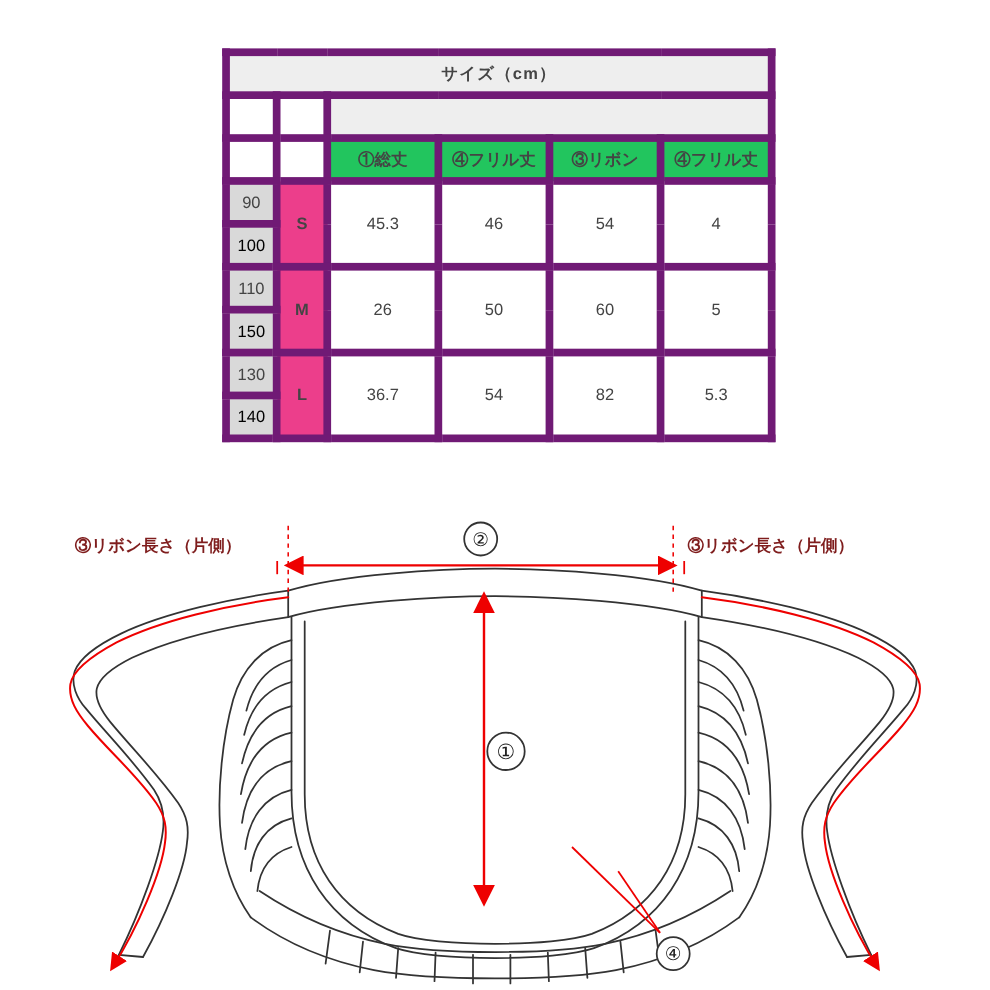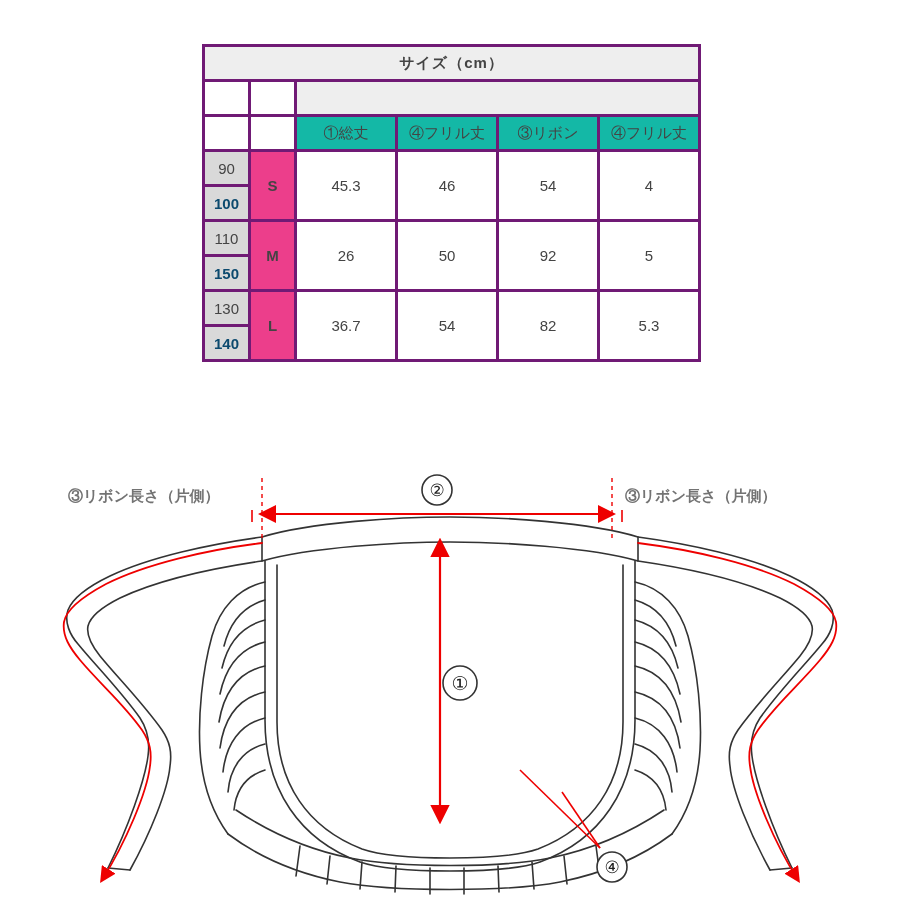"サイズ（cm）" table.size-table td { border: 3px solid #701a75 -> 7px solid #701a75 }
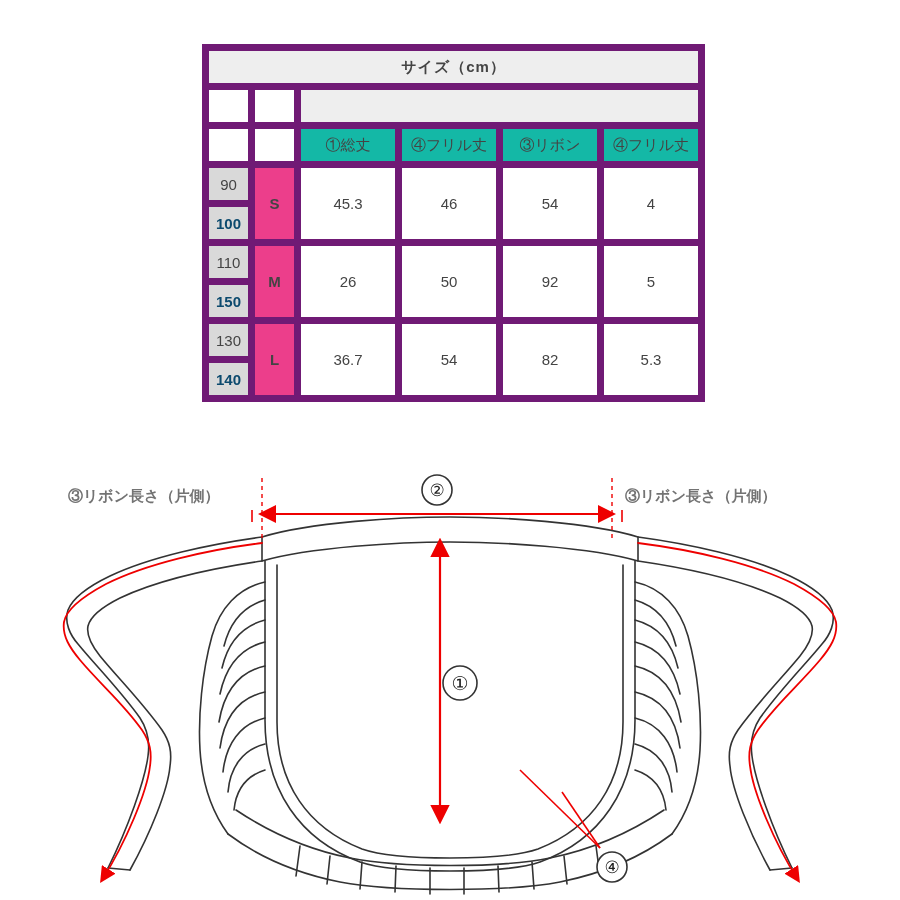"①総丈" td.col-head { background: #14b8a6 -> #22c55e; font-weight: normal -> bold }
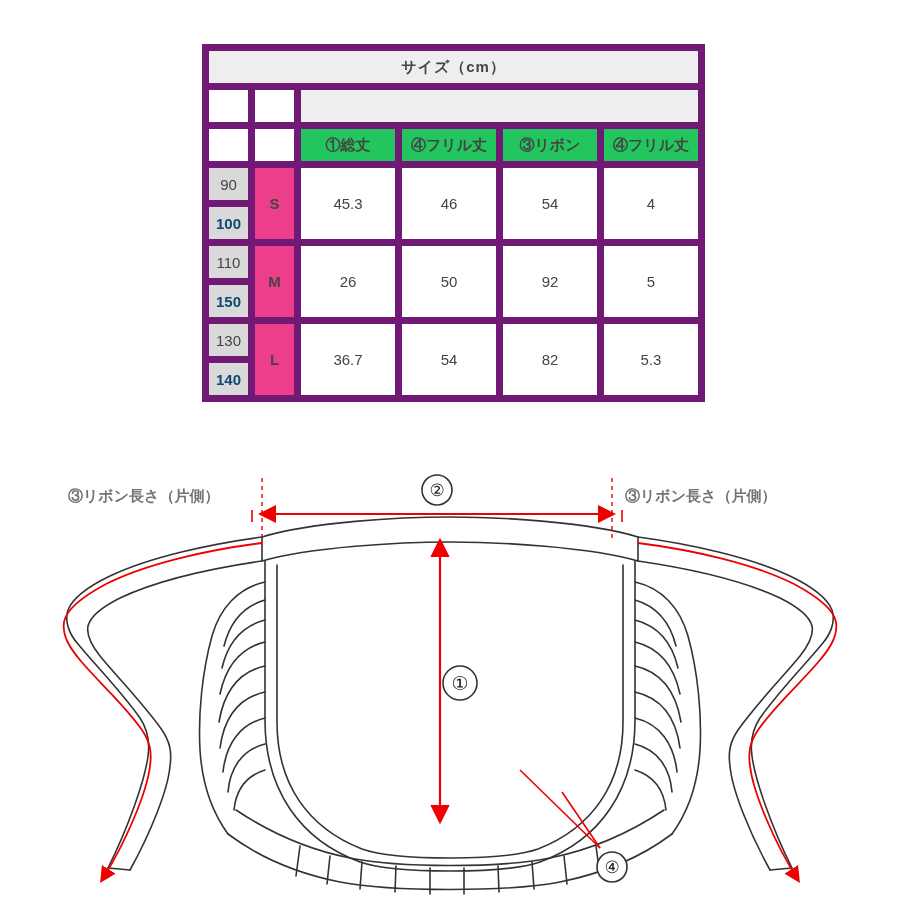"100" td.height-cell.bold { color: #0c4a6e -> #000000; font-weight: bold -> normal }
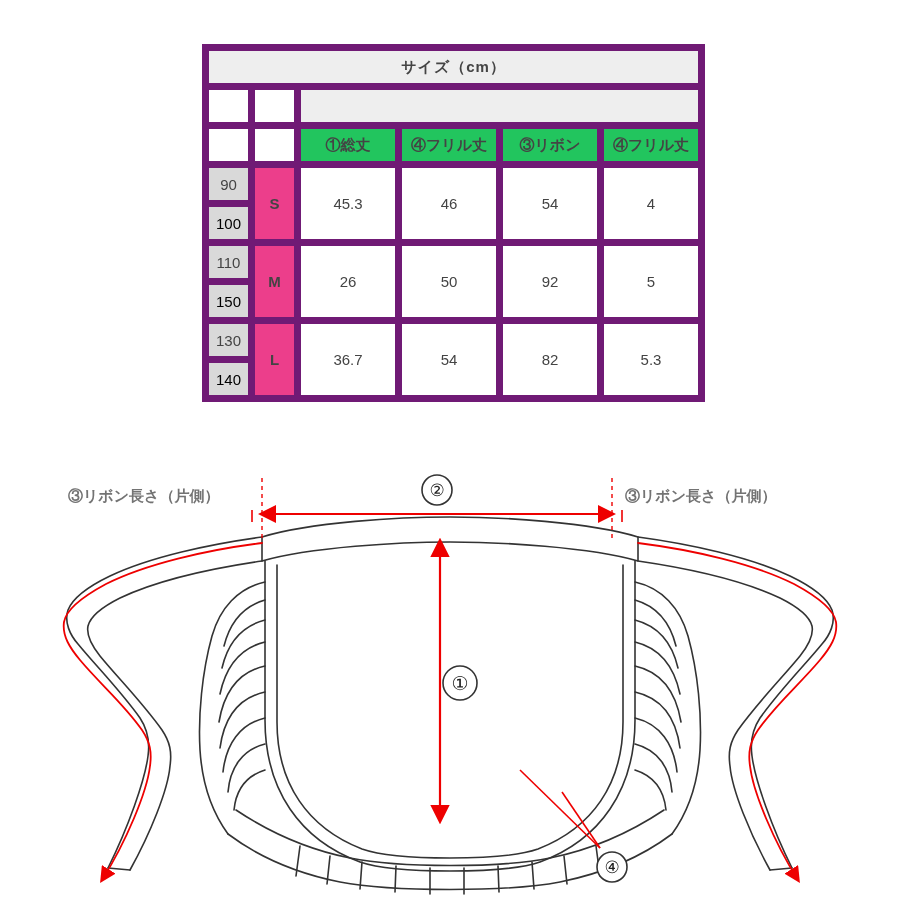"92" td.val-cell { text: 92 -> 60 }
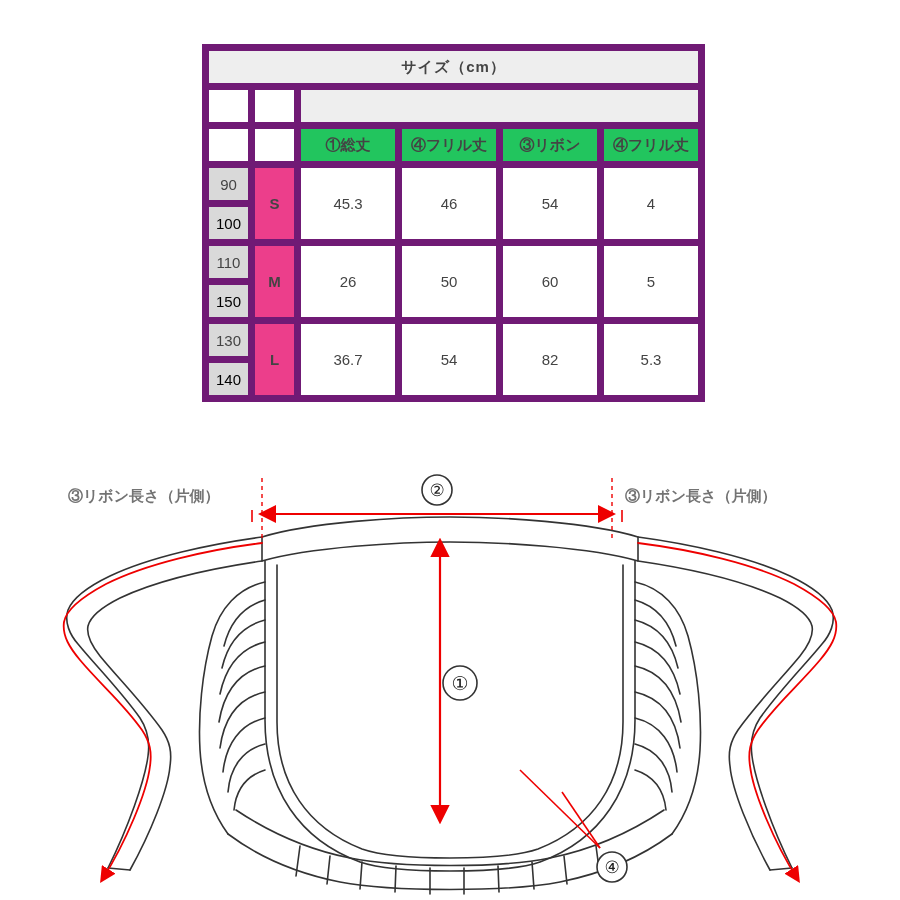"③リボン長さ（片側）" .dlabel { color: #737373 -> #7f1d1d }
